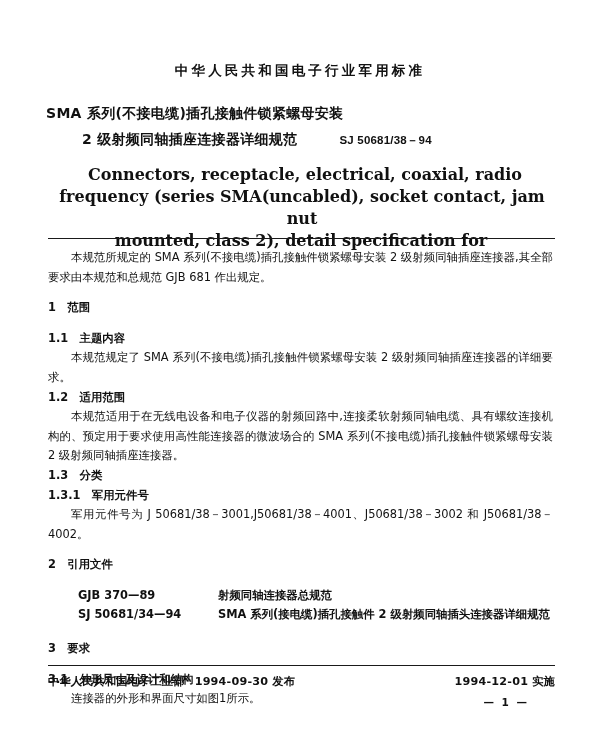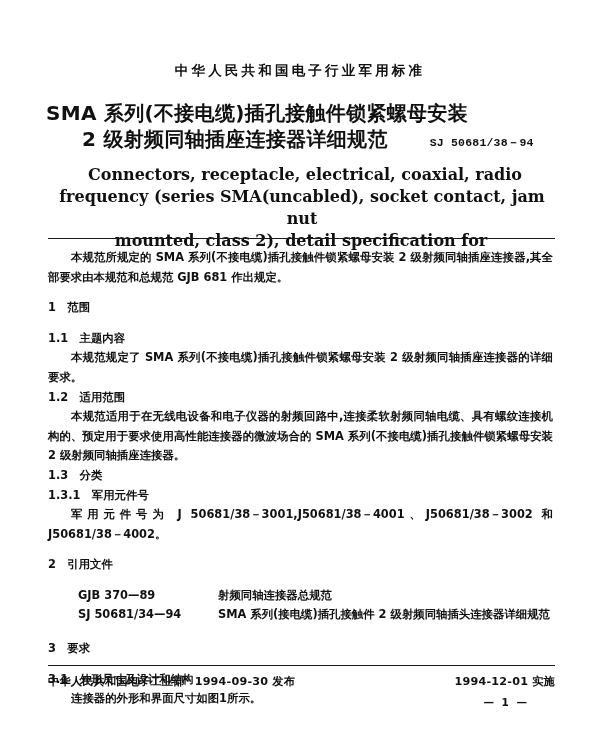"SMA 系列(不接电缆)插孔接触件锁紧螺母安装" .title-line { font-size: 20px -> 14px }
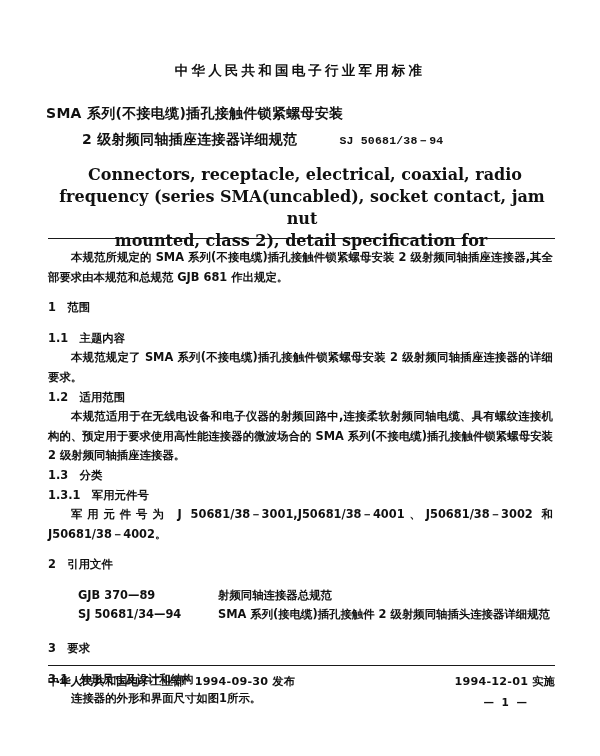"SJ 50681/38－94" .std-number { font-family: Liberation Mono, monospace -> Liberation Sans, sans-serif }
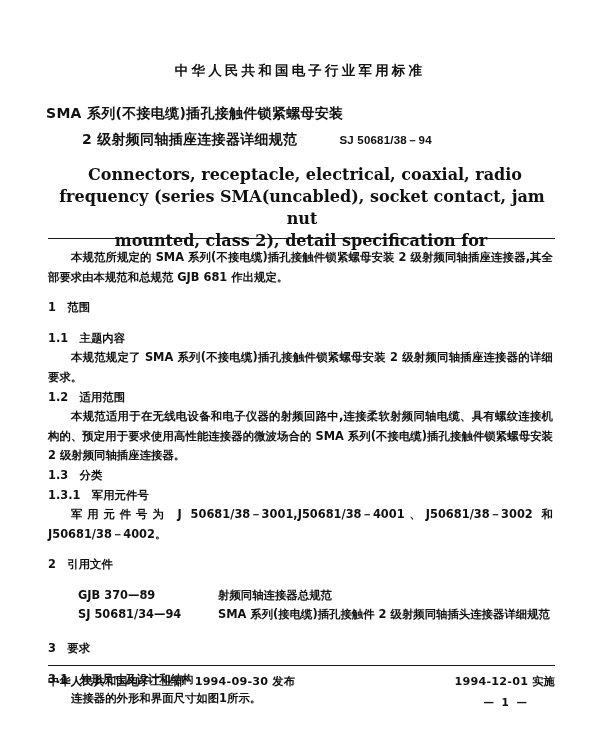"本规范所规定的 SMA 系列(不接电缆)插孔接触件锁紧螺母安装 2" .para { font-weight: bold -> normal }
